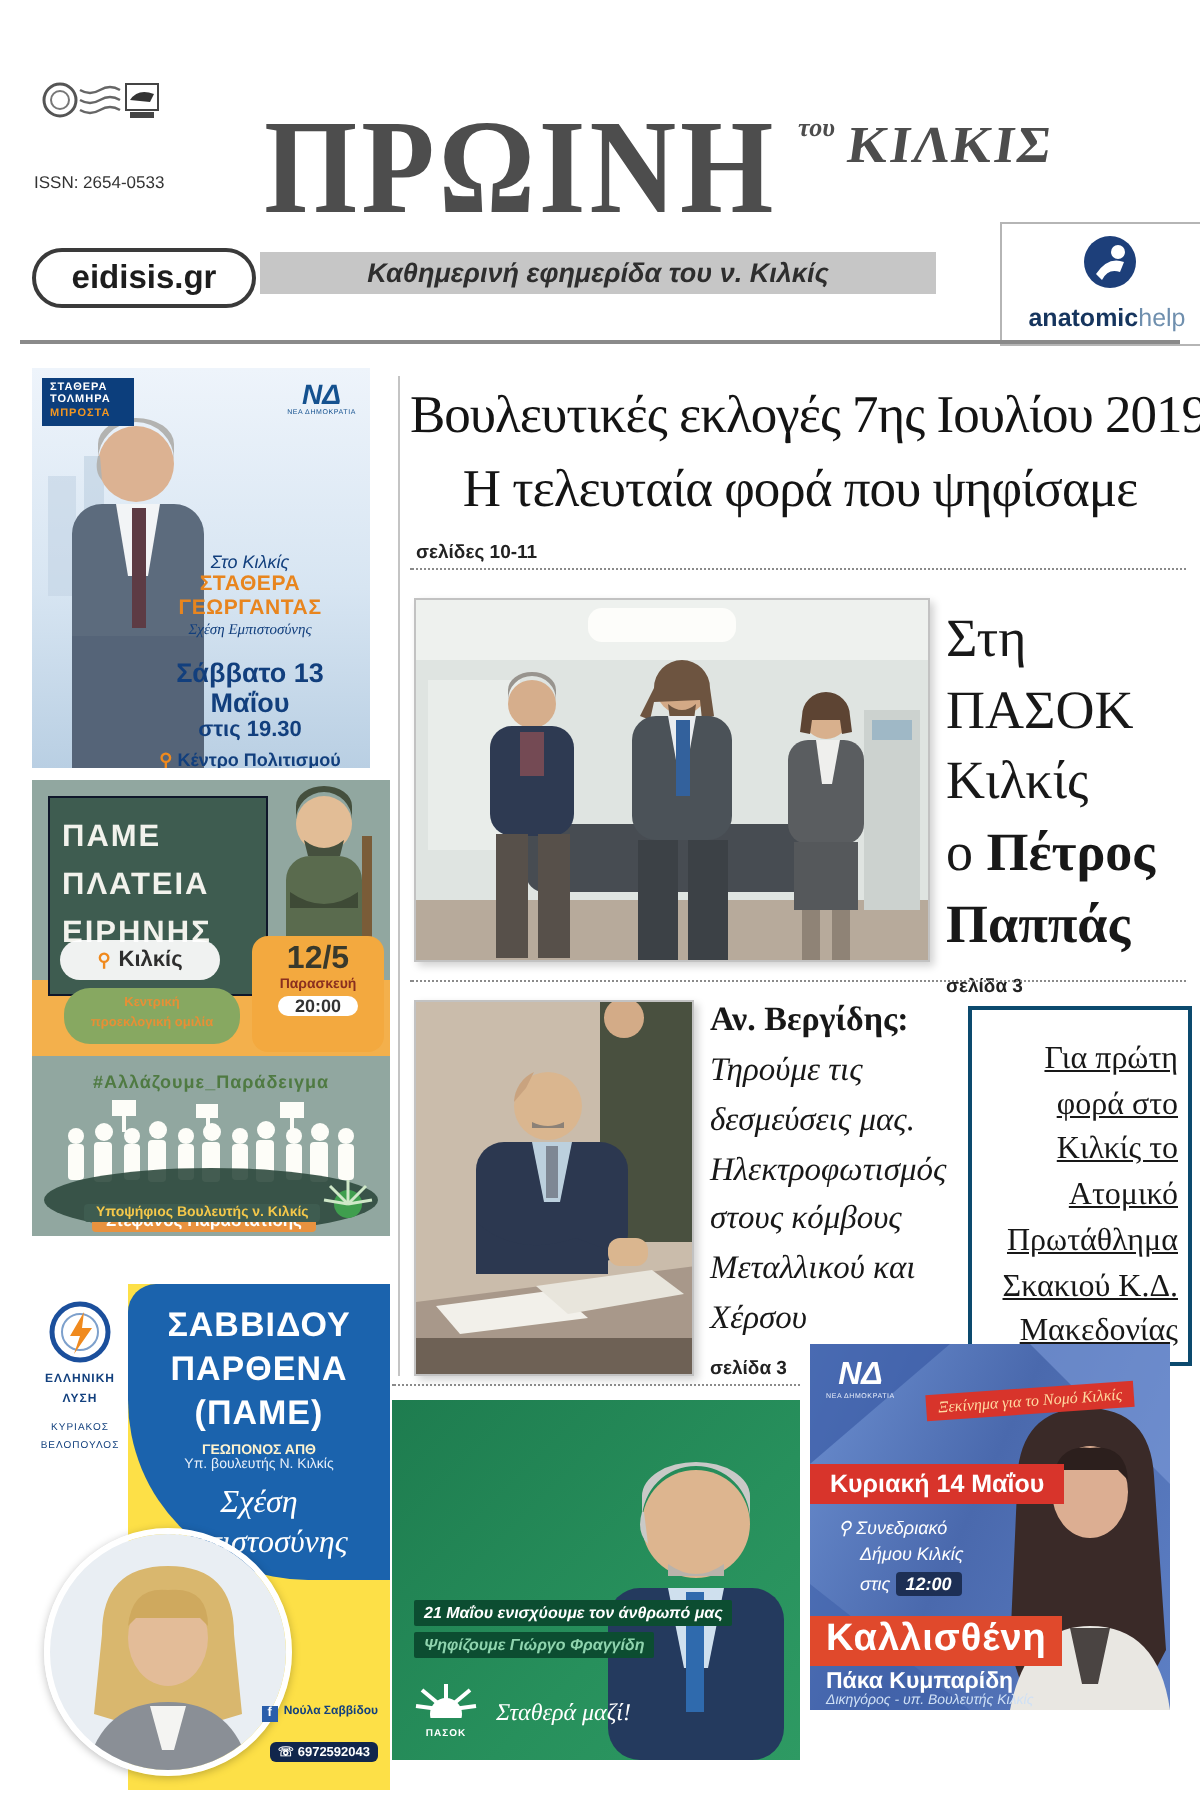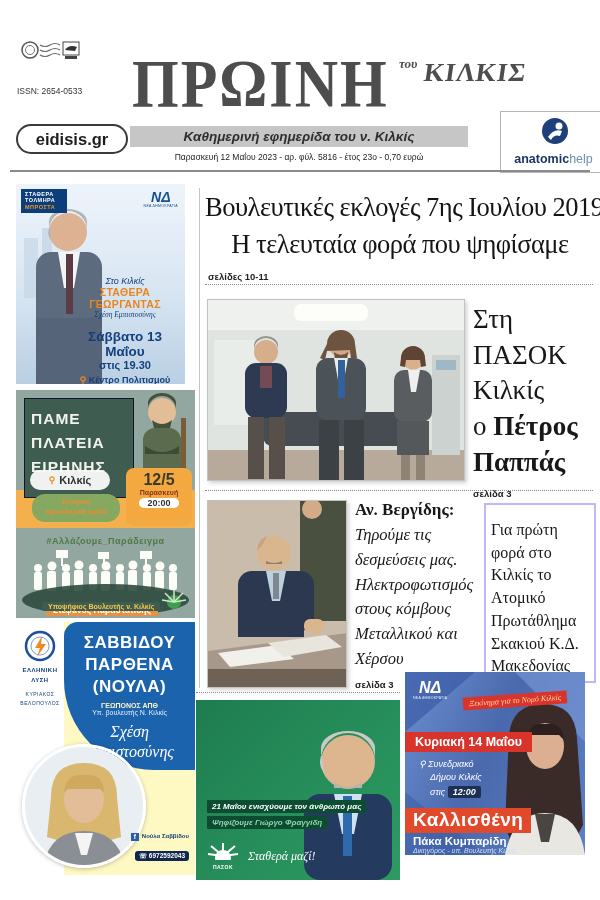"Παρασκευή 12 Μαΐου 2023 -" div.abs { html: <div>Παρασκευή 12 Μαΐου 2023 - αρ. φύλ. 5816 - έτος 23ο - 0,70 ευρώ</div> -> none }
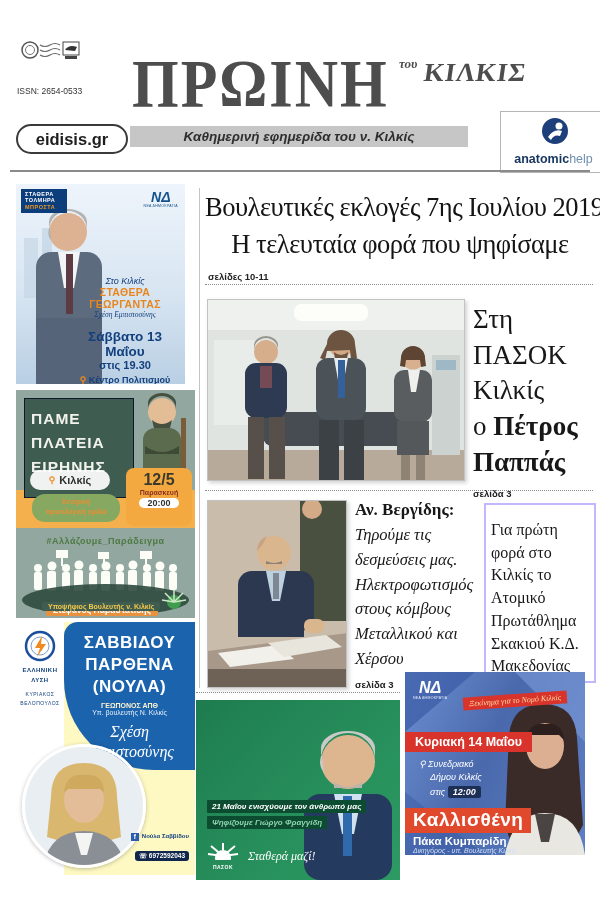"Για πρώτη φορά στο Κιλκίς" .chessbox { border: 2px solid #c4b5fd -> 2px solid #0c4a6e; text-align: left -> right; text-decoration: none -> underline }
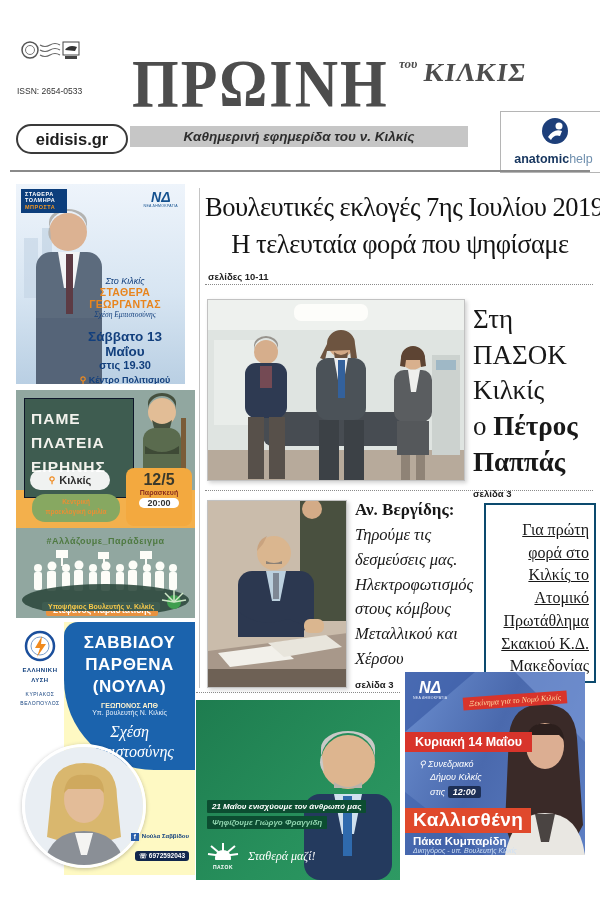"ΣΑΒΒΙΔΟΥ" .ad-s { background: #fef9c3 -> #fde047; margin-top: none -> 20px }
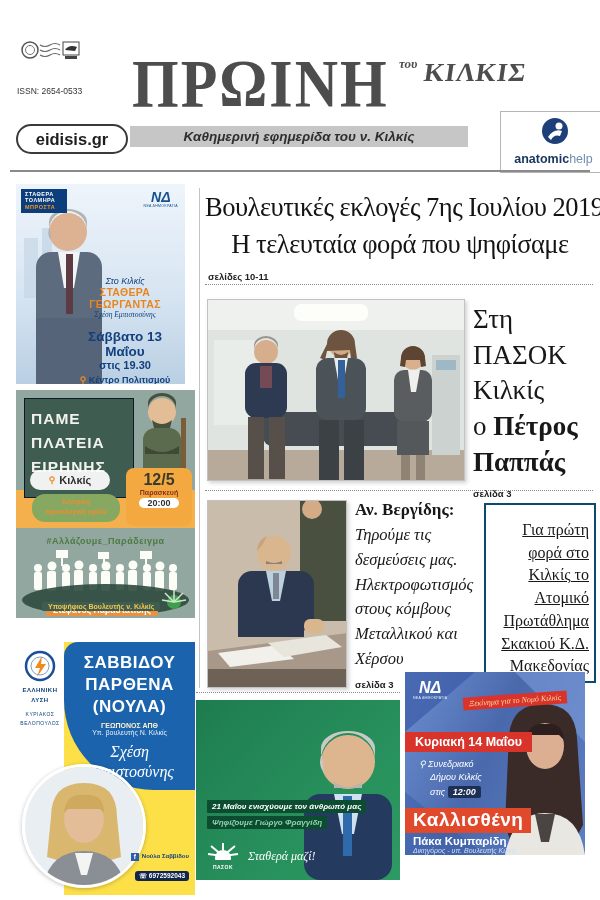"(ΝΟΥΛΑ)" div.s-name { text: ΝΟΥΛΑ -> ΠΑΜΕ }
